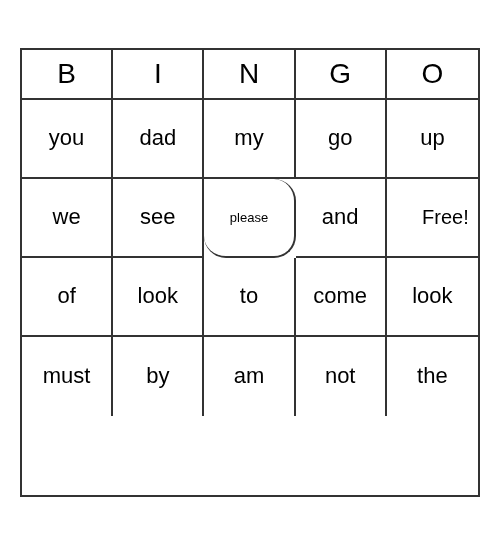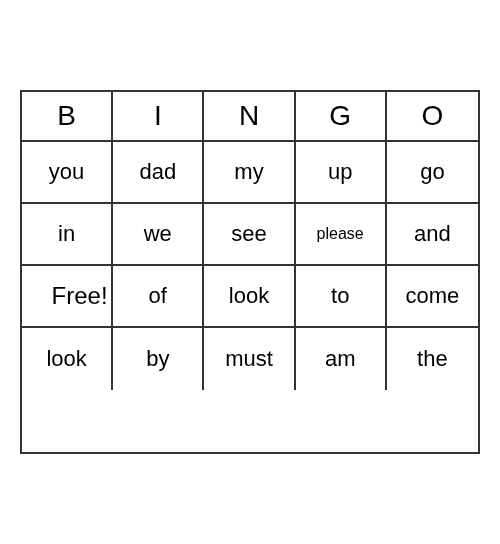"you" .bingo-cell { height: 62px -> 79px }
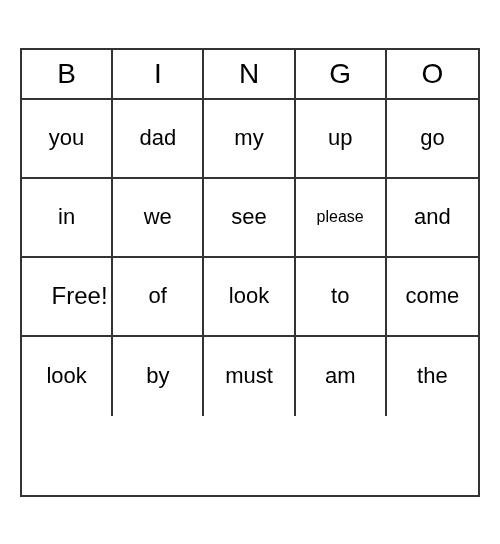"up" div.bingo-cell { order: before "go" -> after "go" }
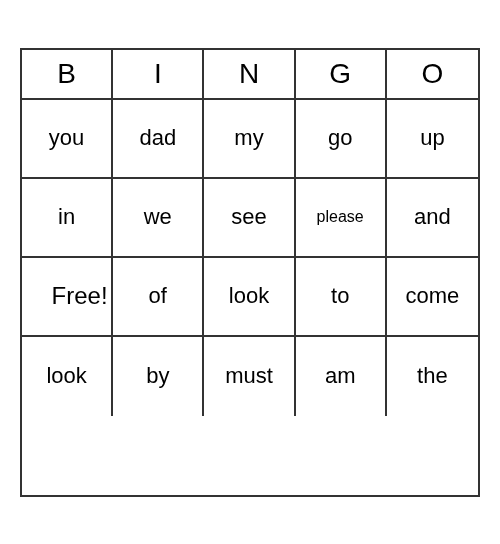"in" div.bingo-cell { html: <div>in</div> -> none }
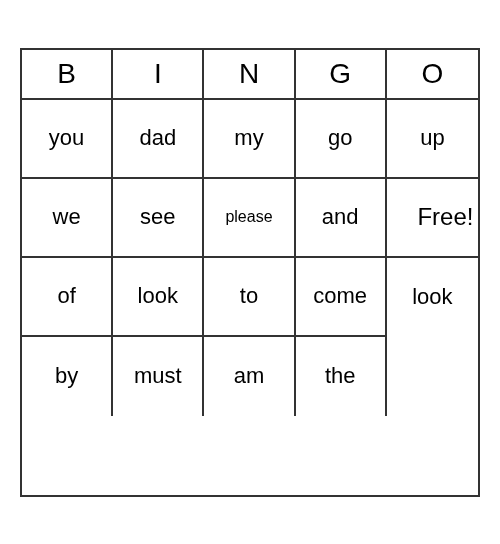"please" .bingo-cell.small-text { border-radius: none -> 22px; font-size: 16px -> 13px }
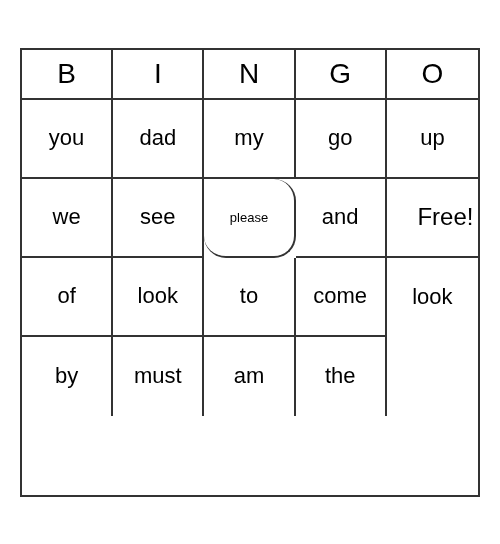"Free!" .bingo-cell.free { font-size: 24px -> 20px }
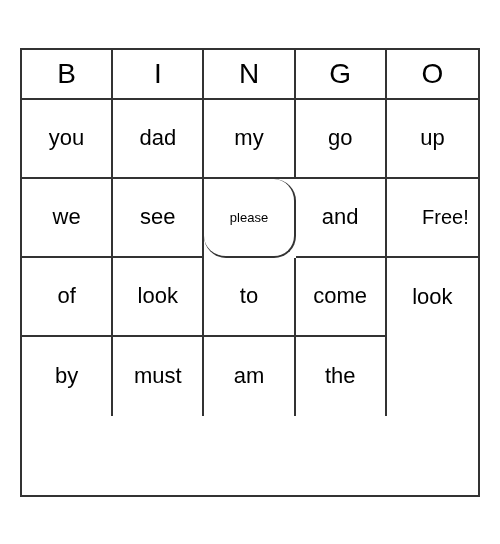"by" div.bingo-cell { order: before "must" -> after "must" }
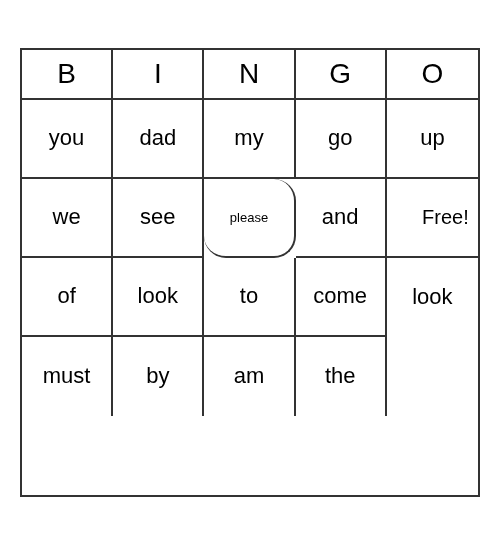"not" div.bingo-cell { html: none -> <div>not</div> }
